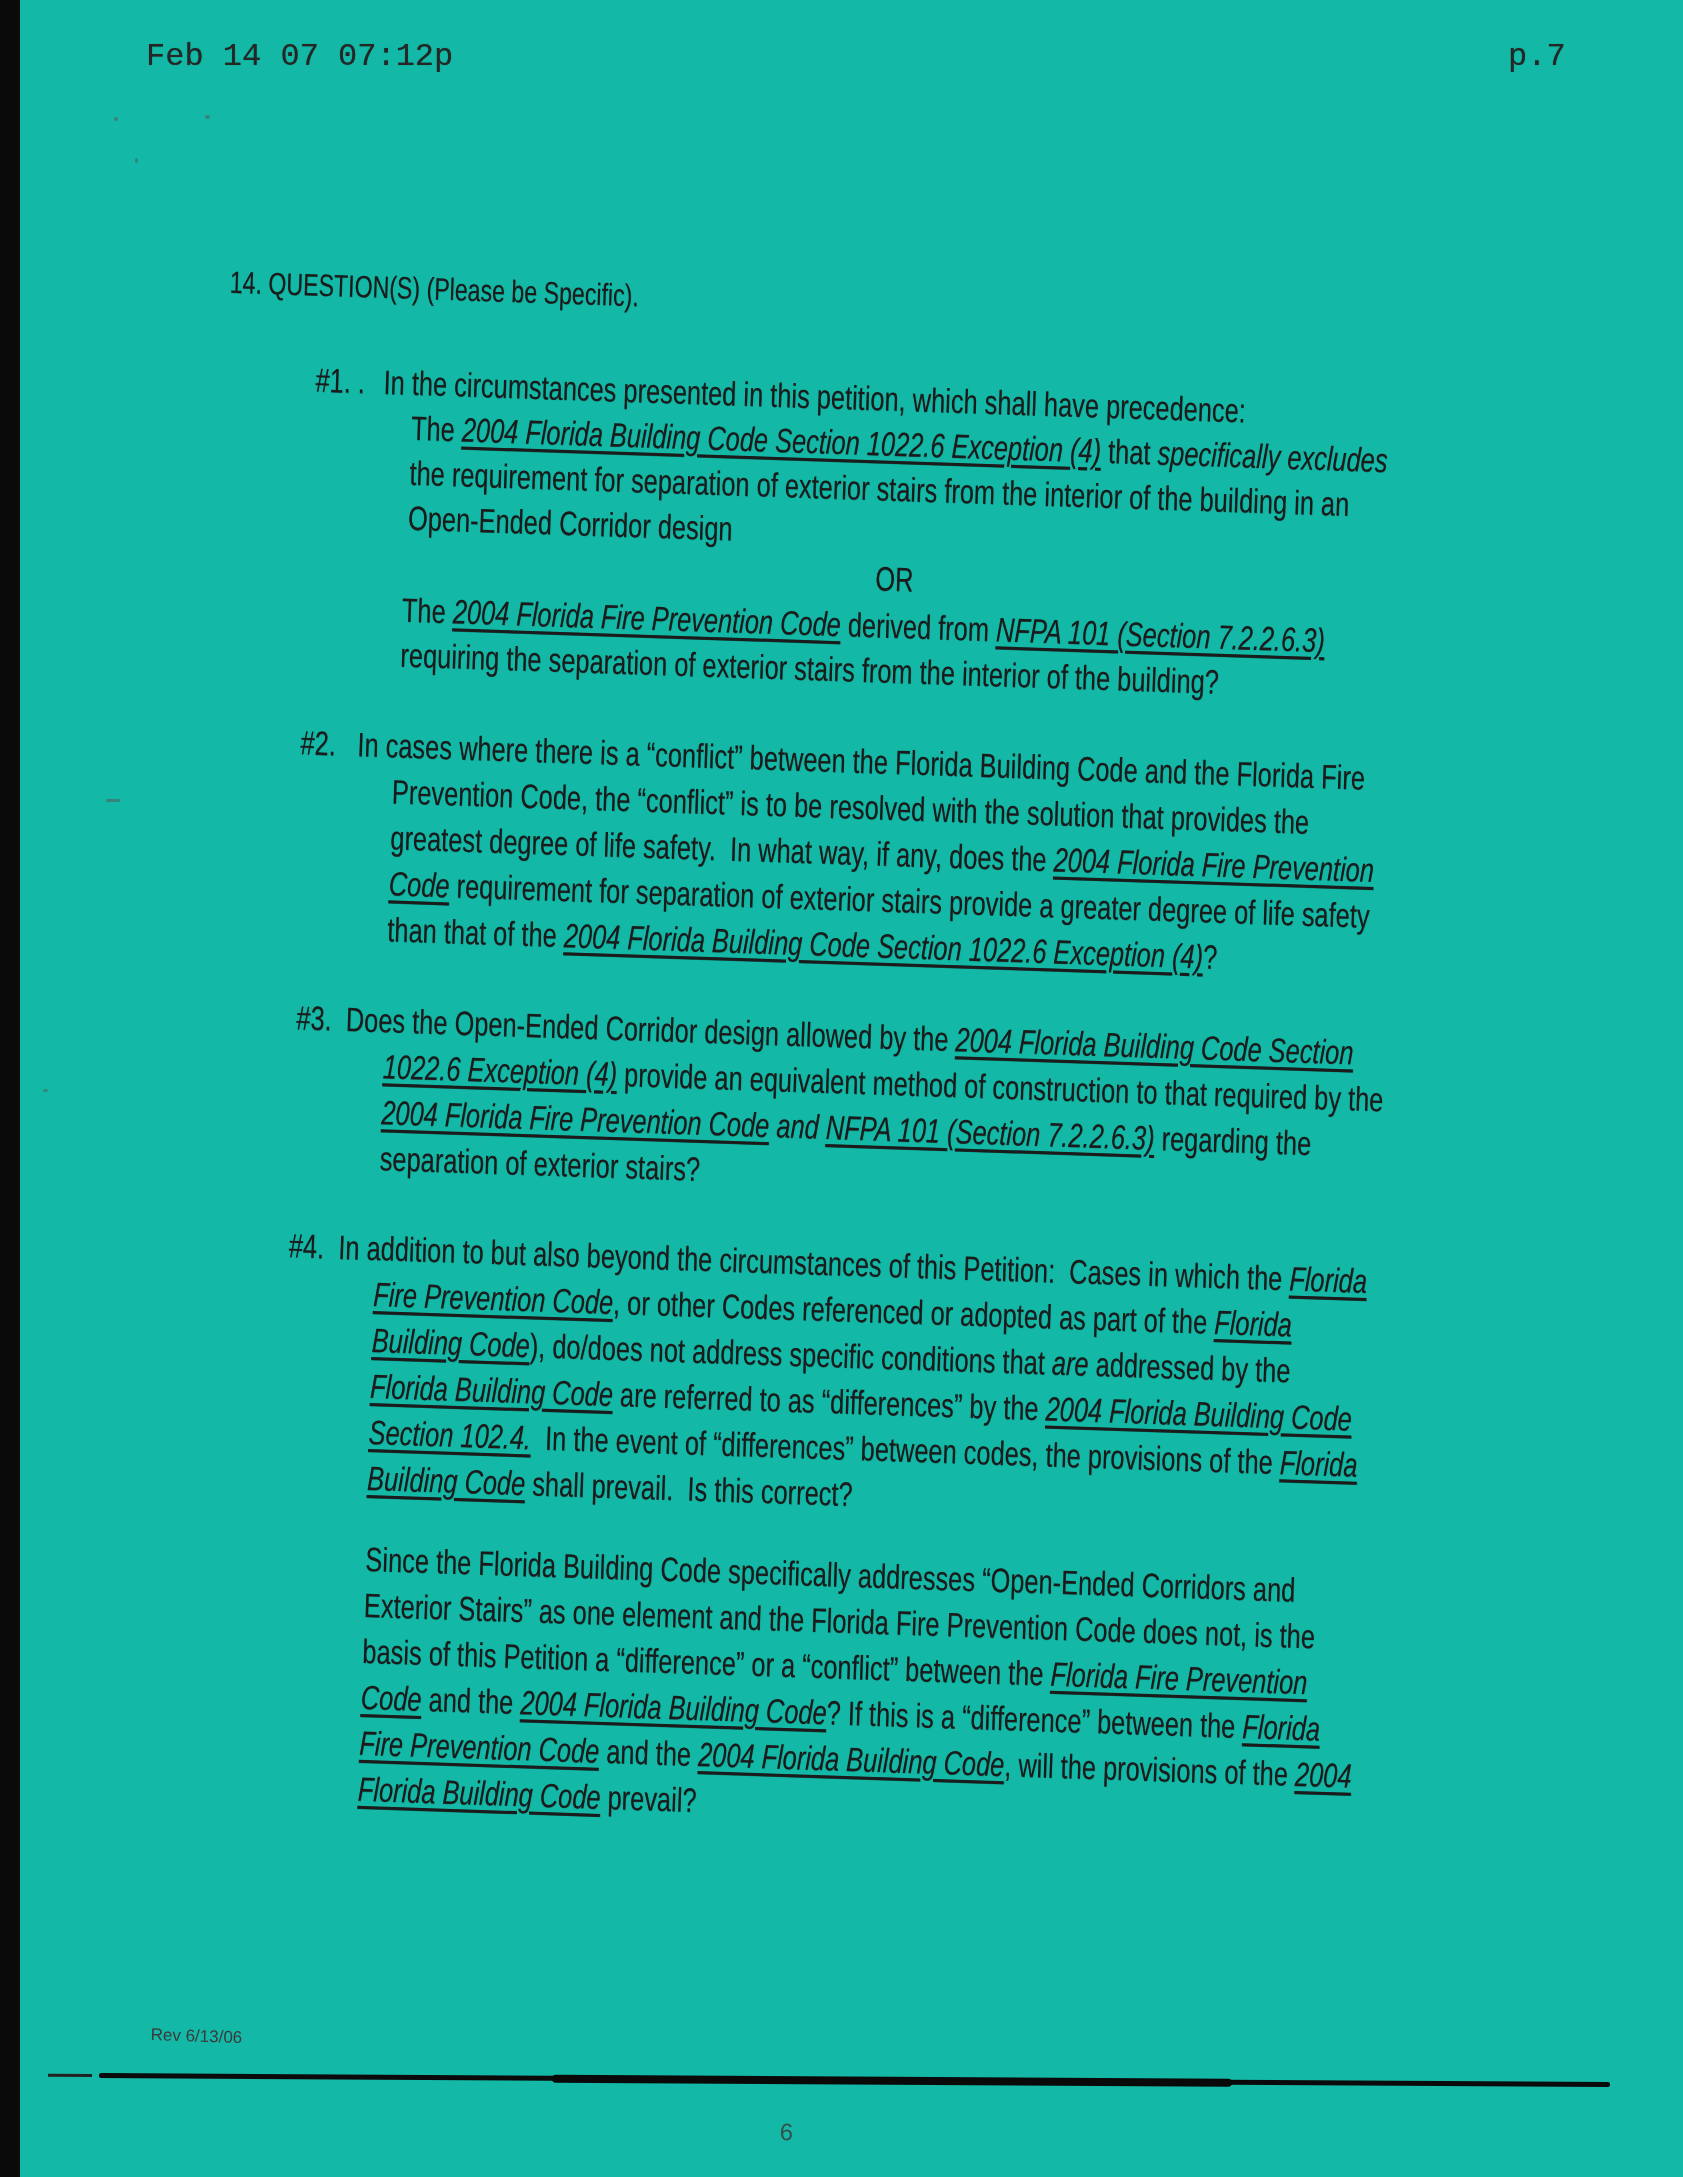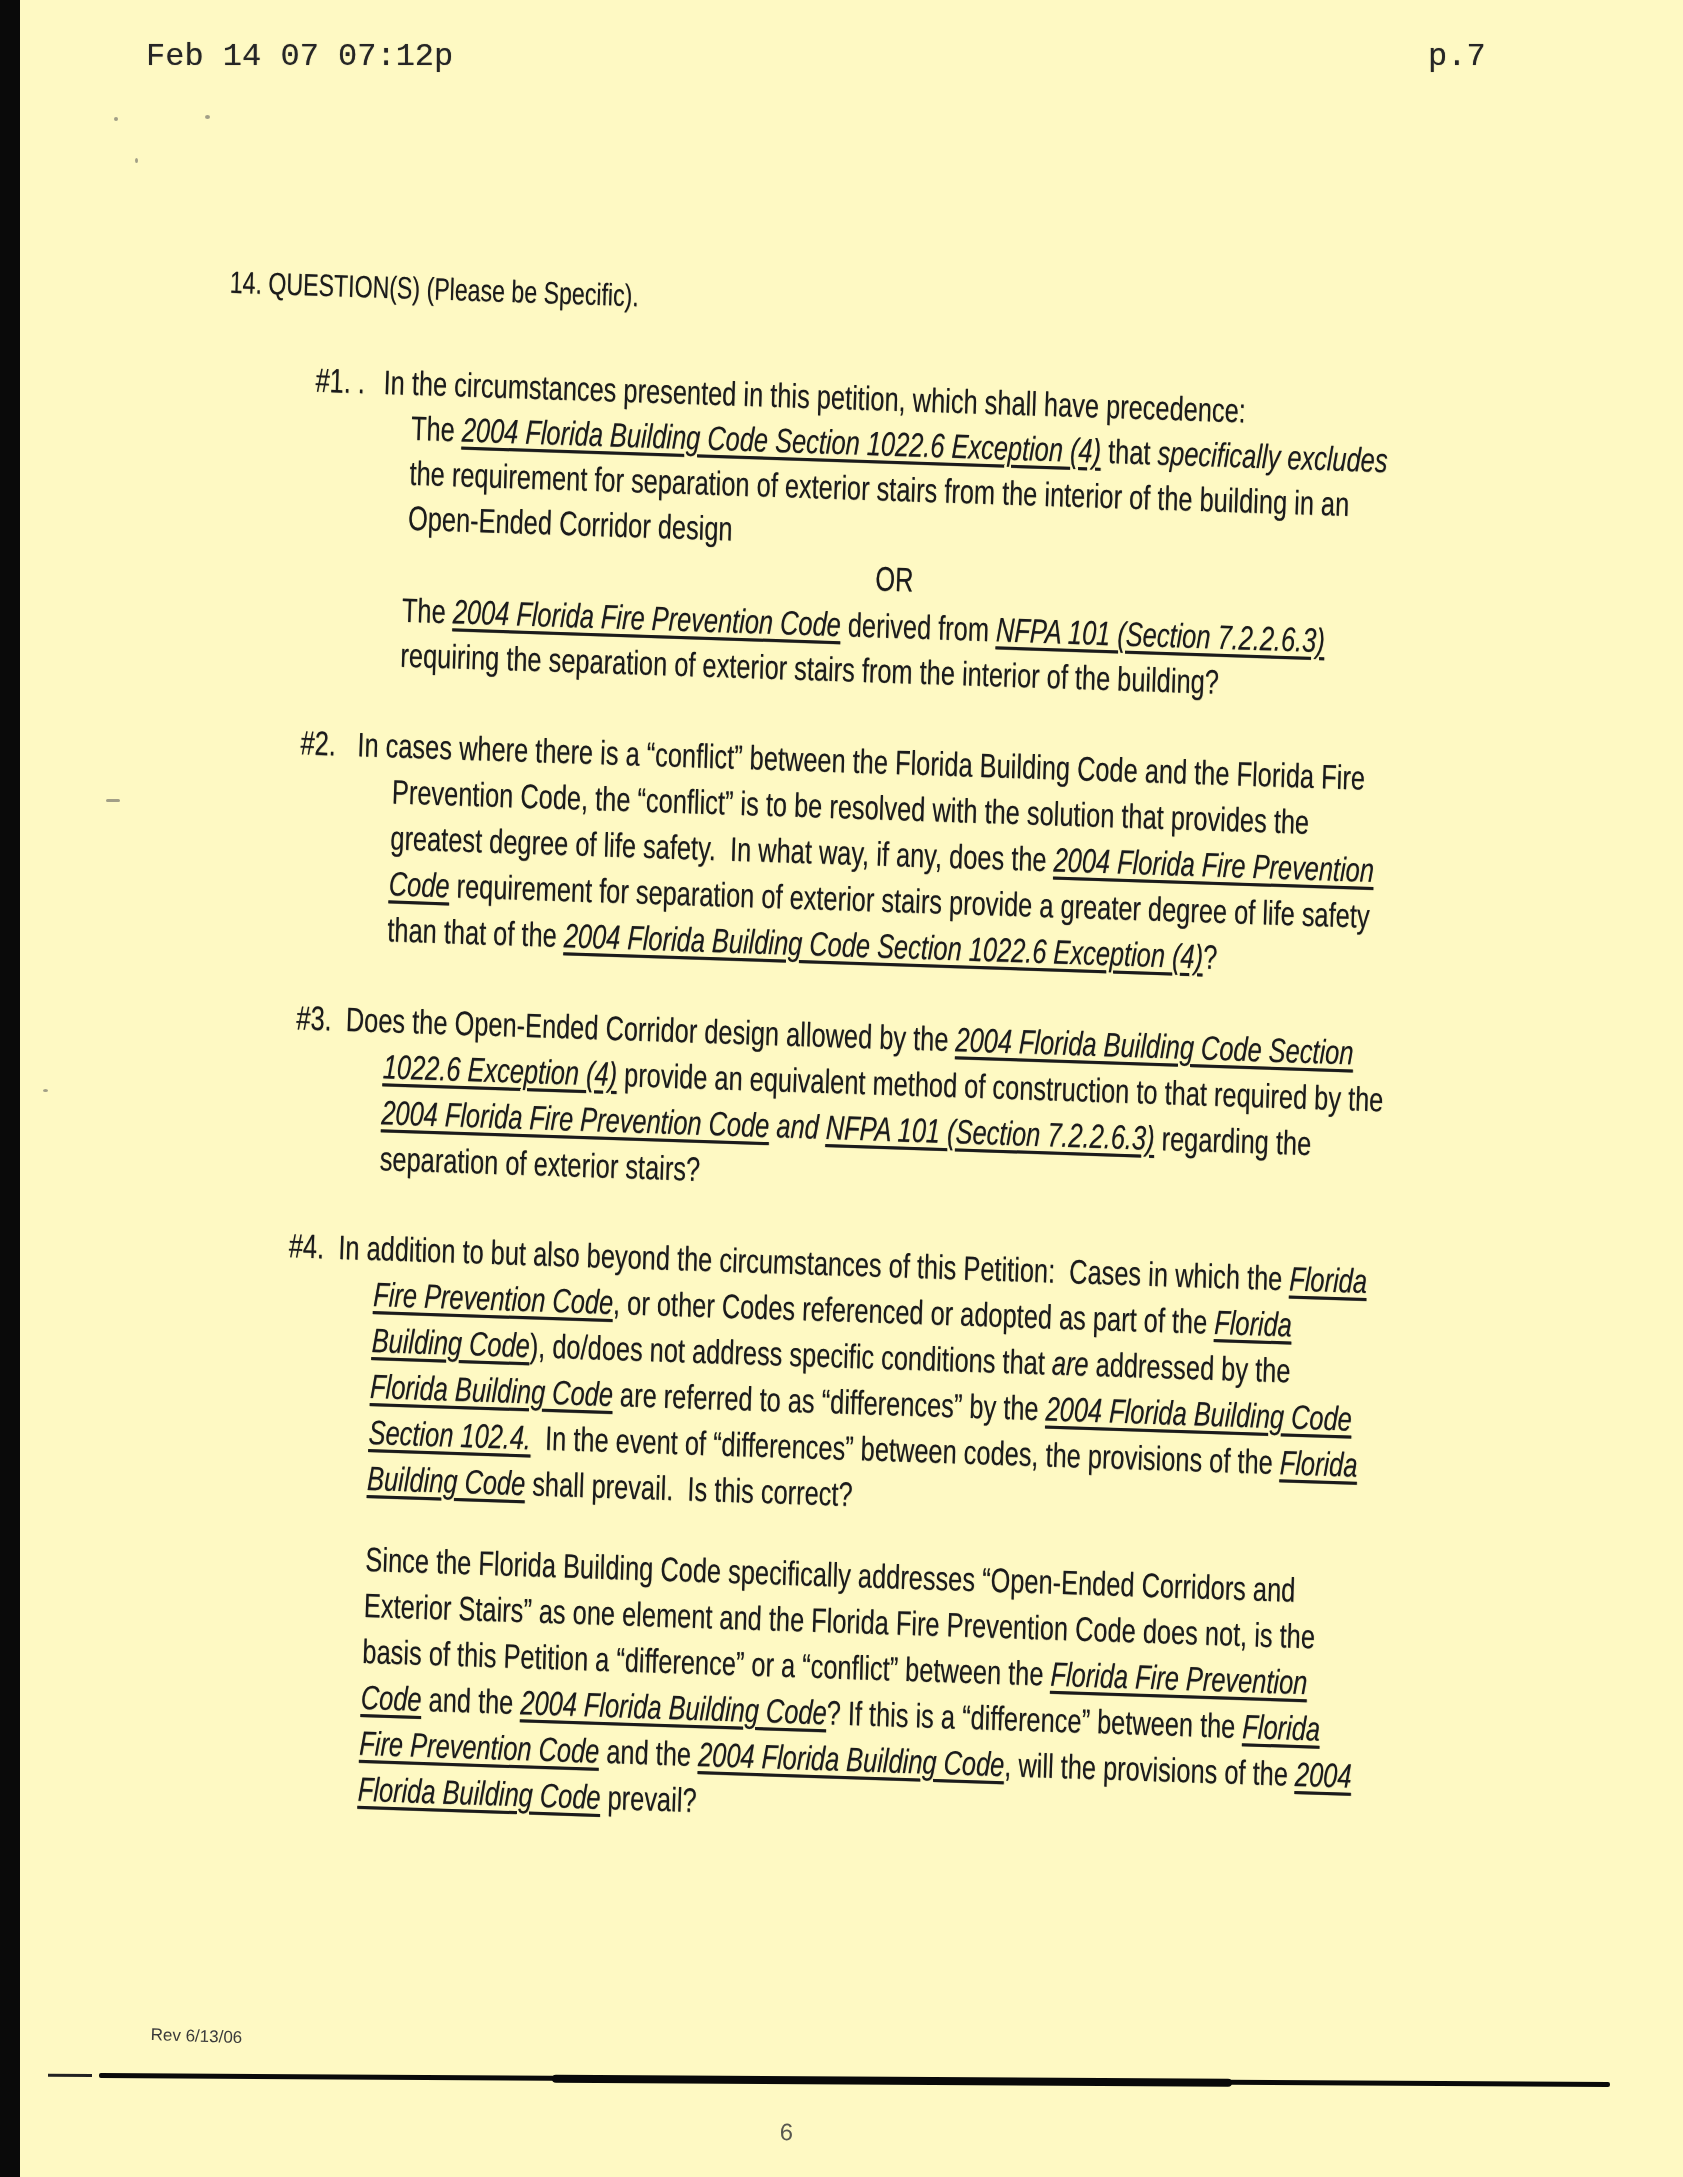"Feb 14 07 07:12p" .page { background: #fef9c3 -> #14b8a6 }
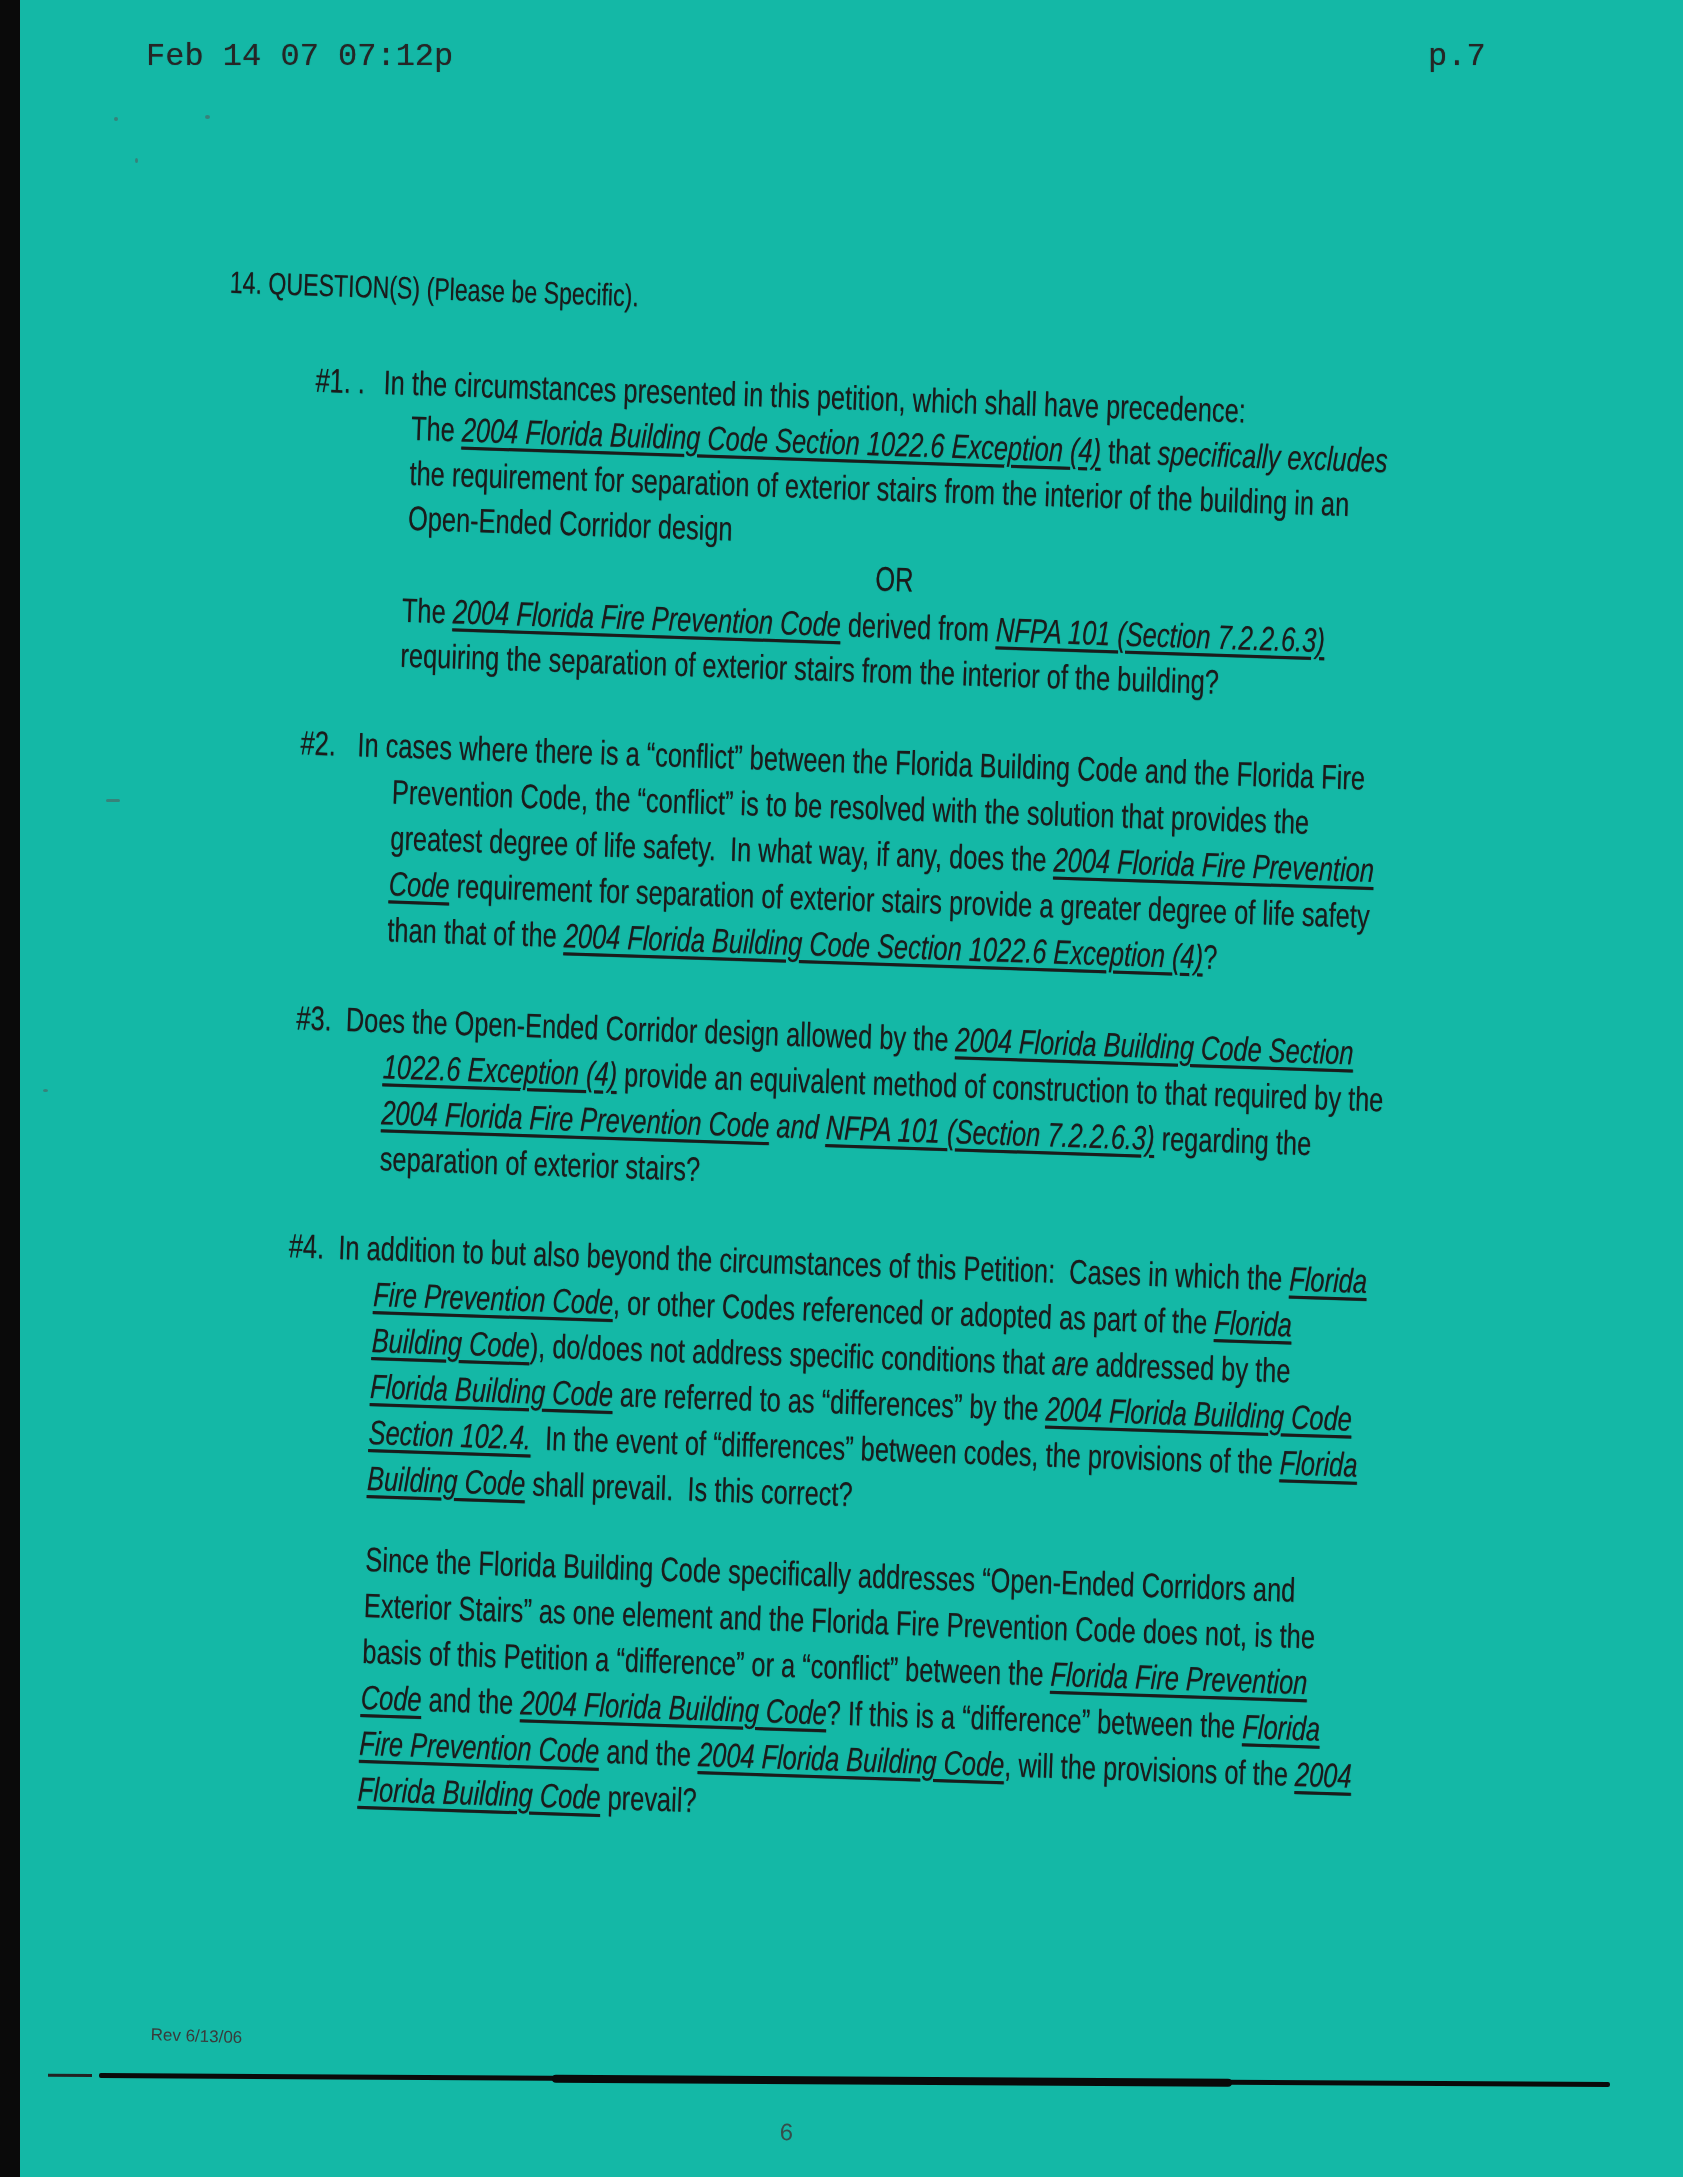"p.7" .fax-pg { left: 1428px -> 1508px }
